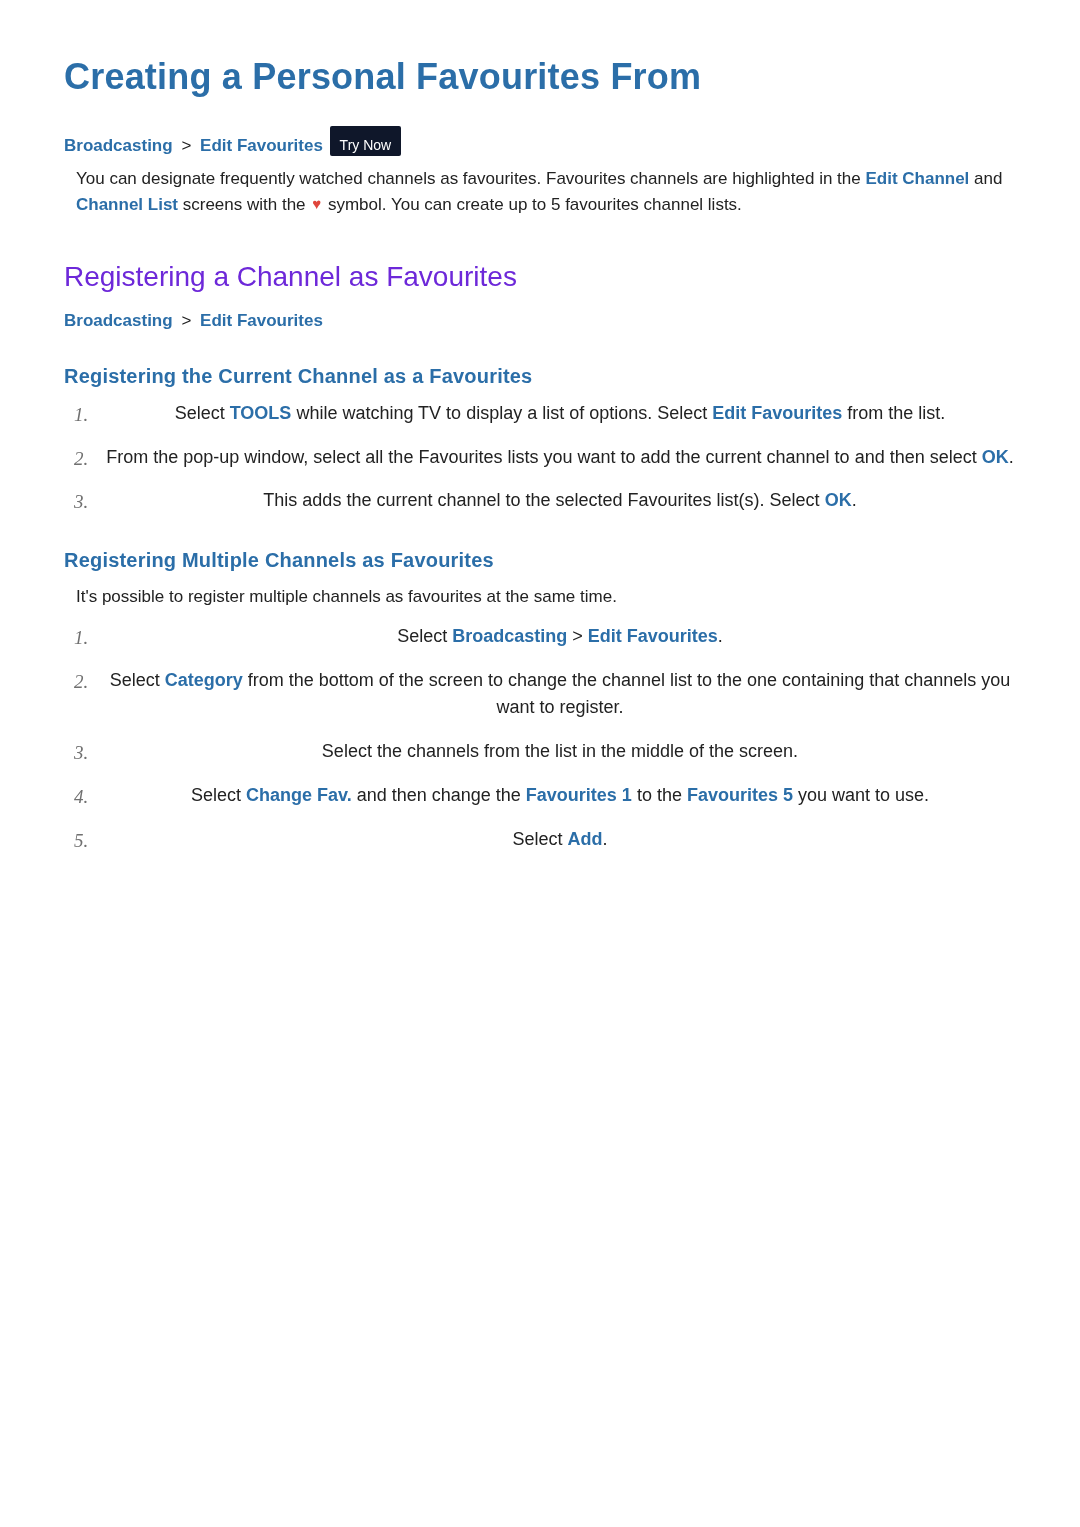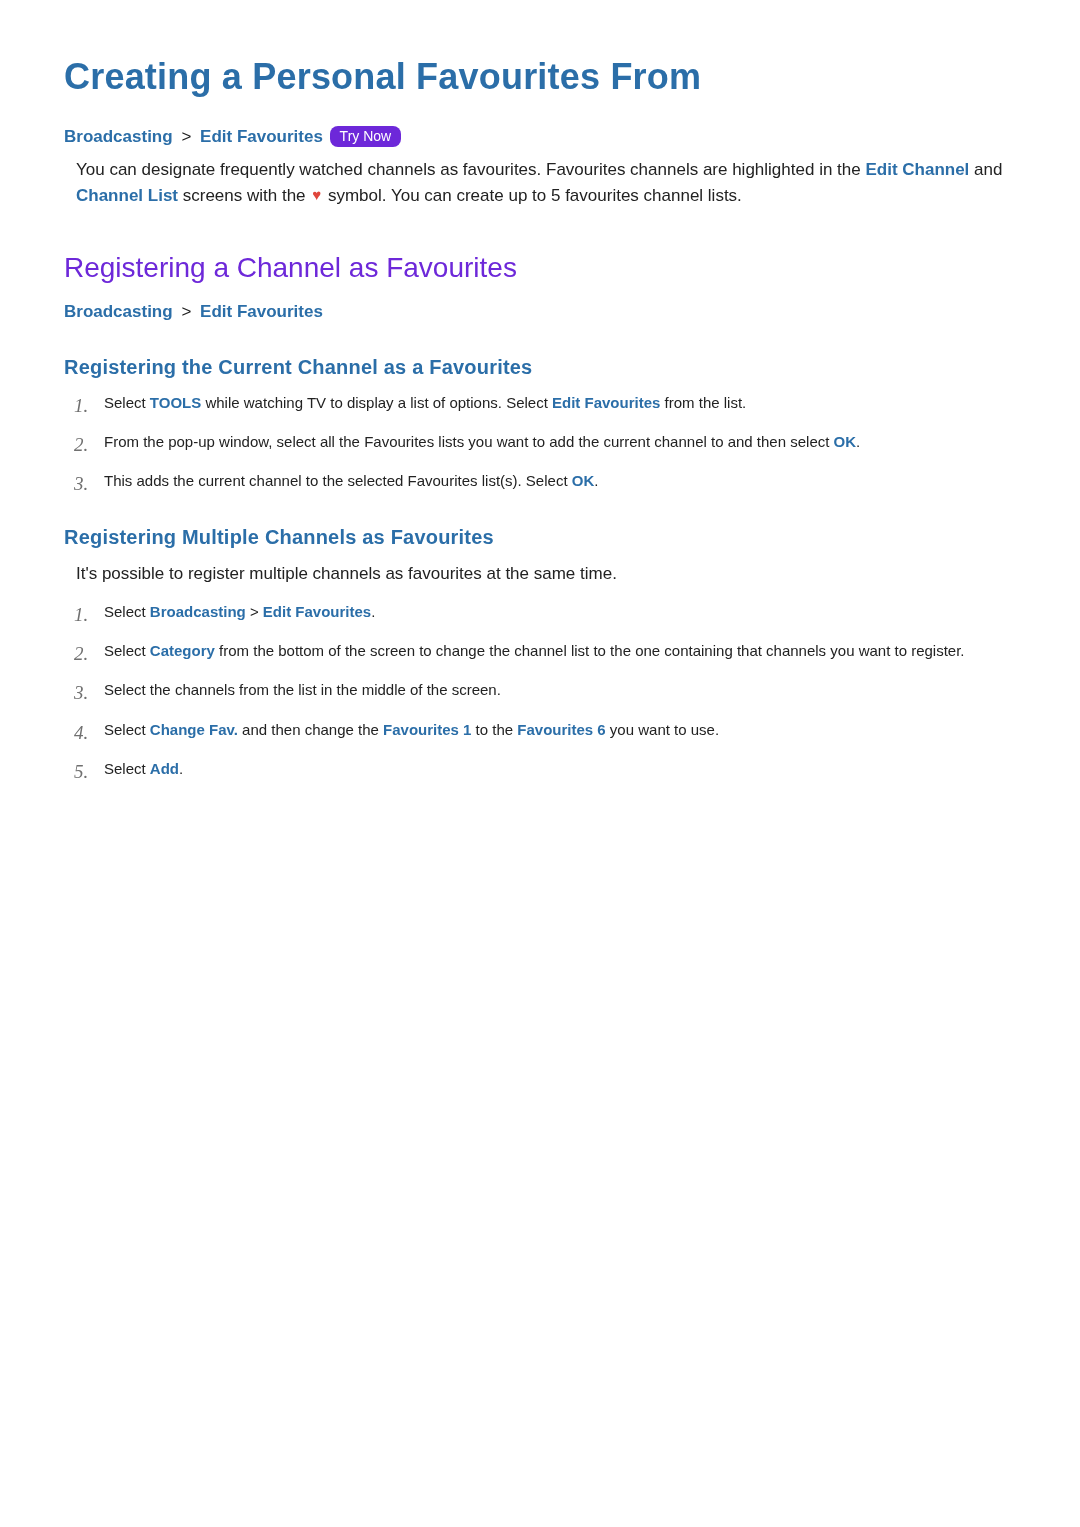"Try Now" .try-now { background: #6d28d9 -> #0f172a; border-radius: 8px -> 2px; padding: 2px 10px 3px 10px -> 11px 10px 3px 10px }
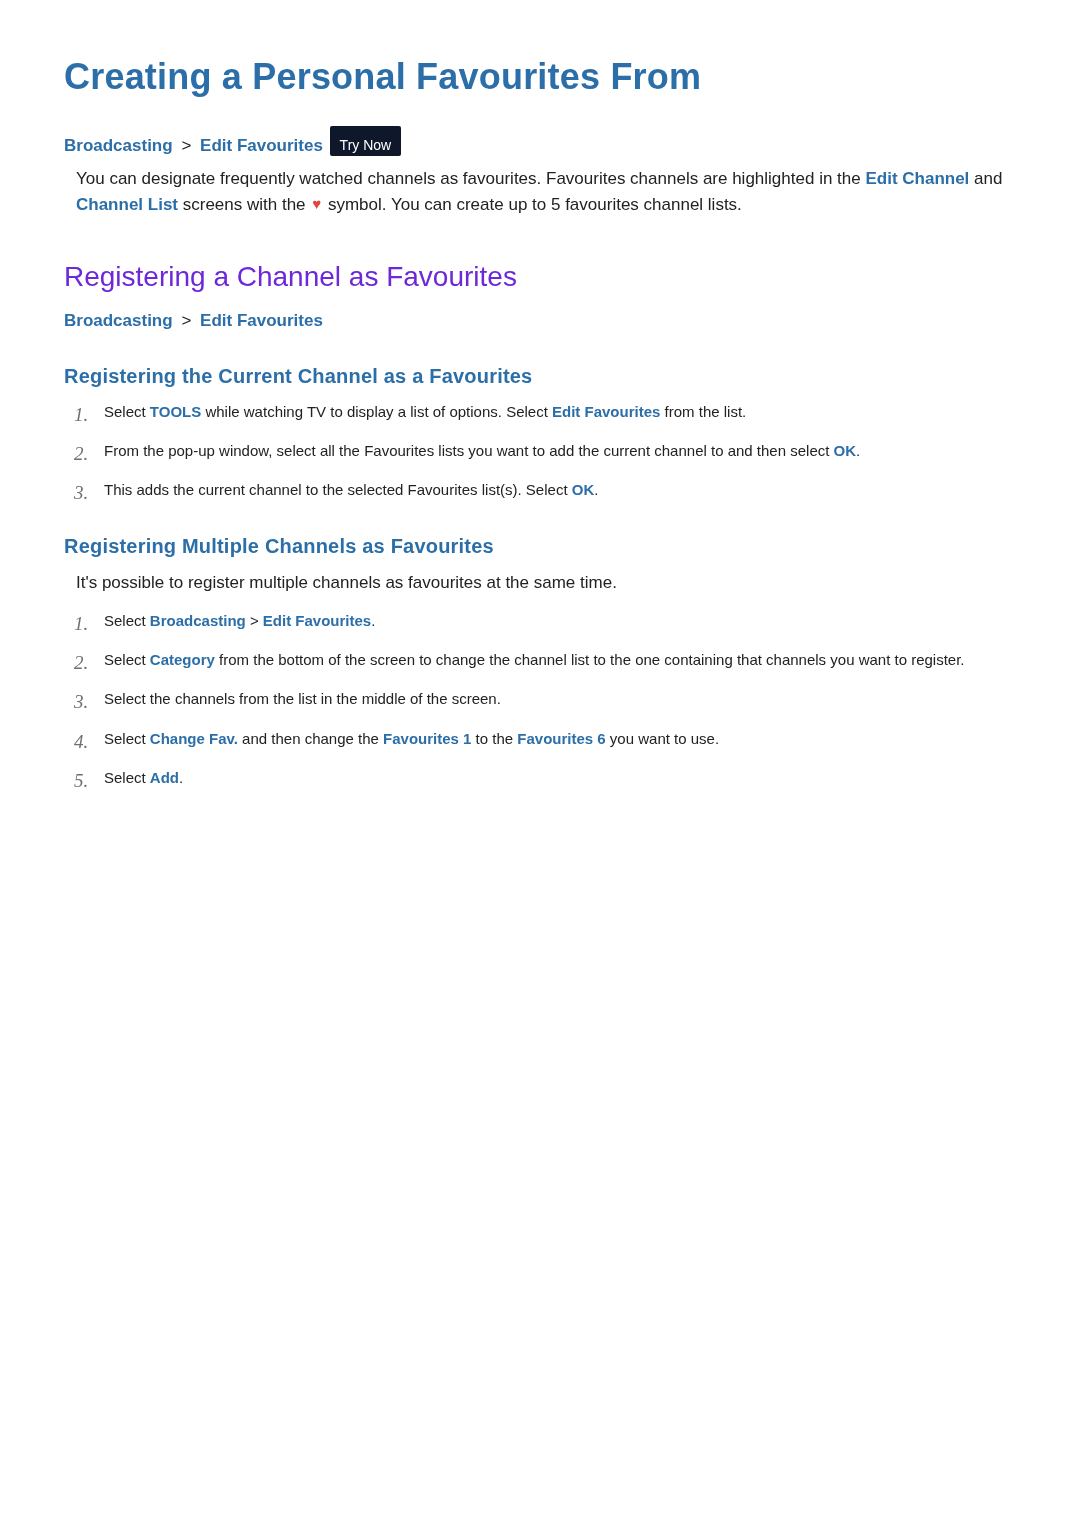"Select TOOLS while watching TV" ol.steps > li { font-size: 15px -> 18px; text-align: none -> center }
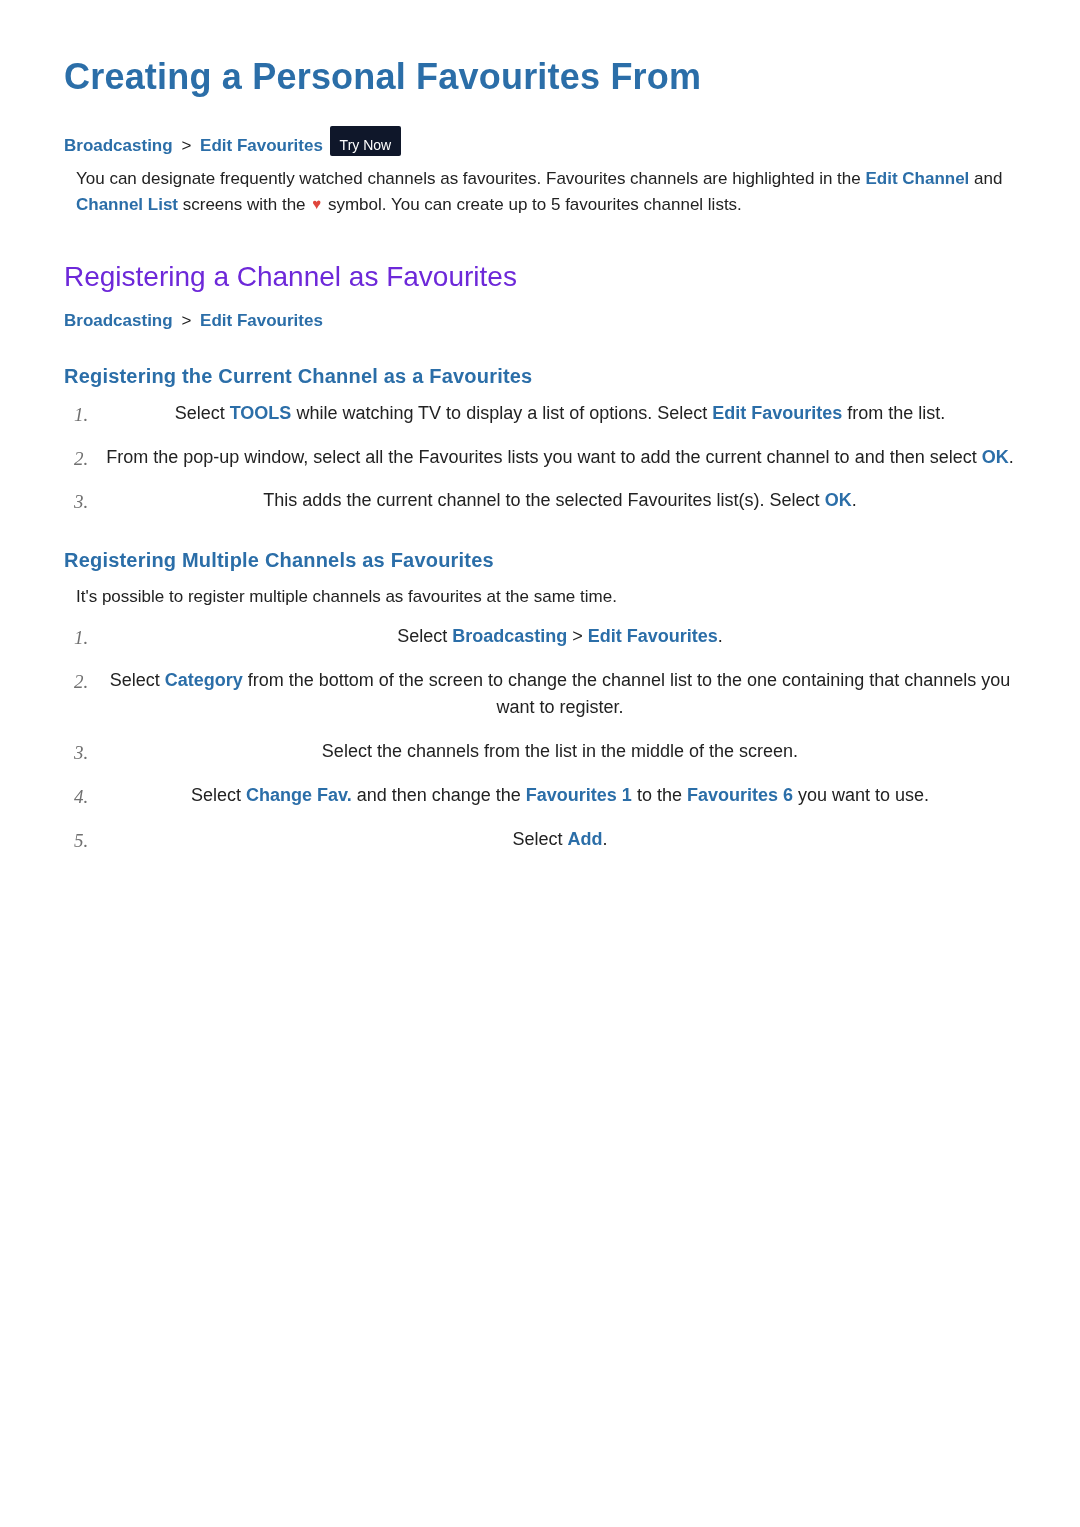"Favourites 6" span.term { text: 6 -> 5 }
